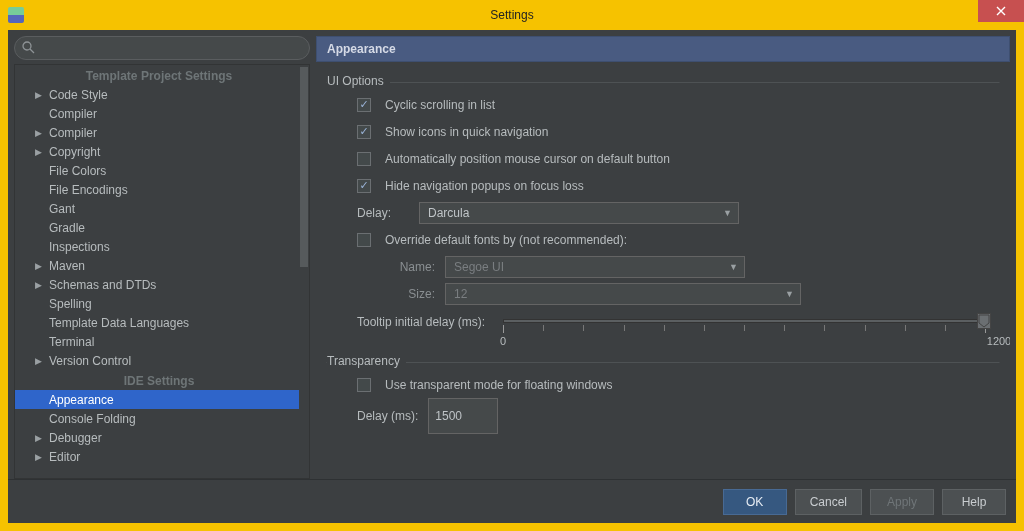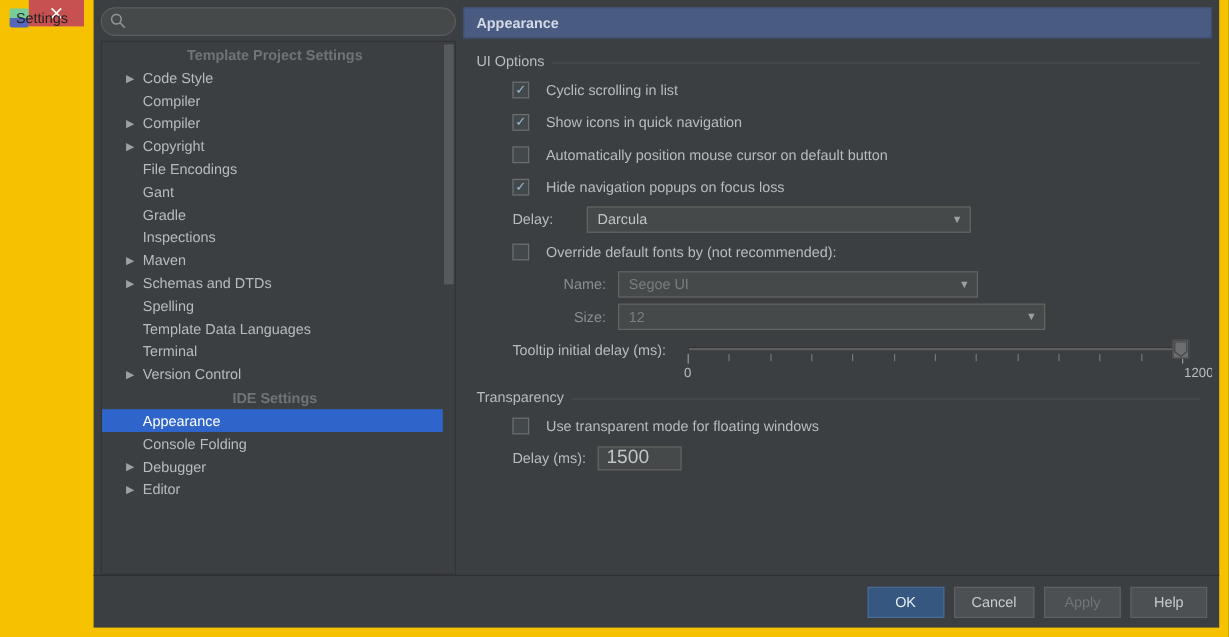"Settings" .window { flex-direction: row -> column }
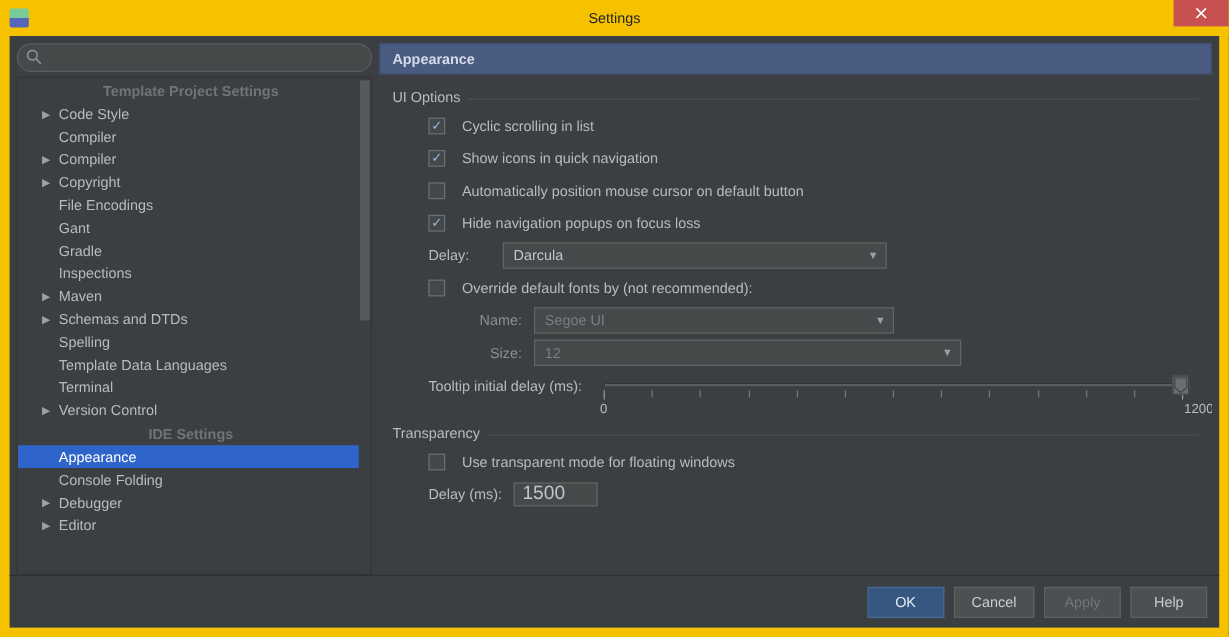"File Colors" div.tree-item { html: none -> <div> <span>▶</span> <span>File Colors</span> </div> }
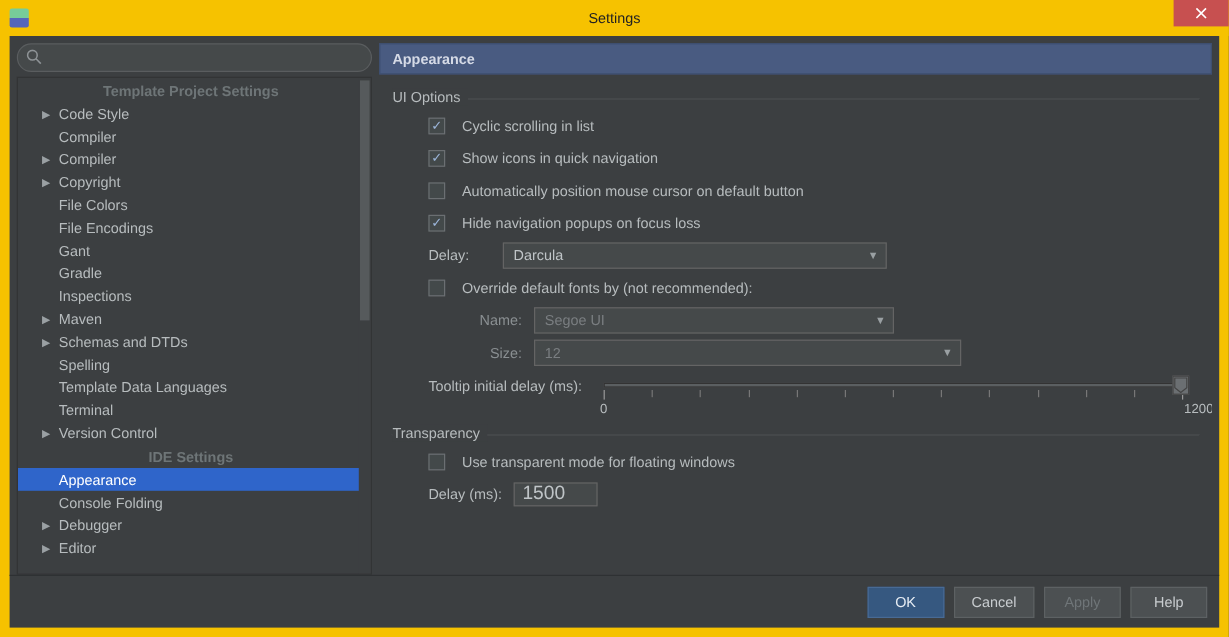"1500" .num-input { font-size: 16px -> 12px; height: 20px -> 36px }
